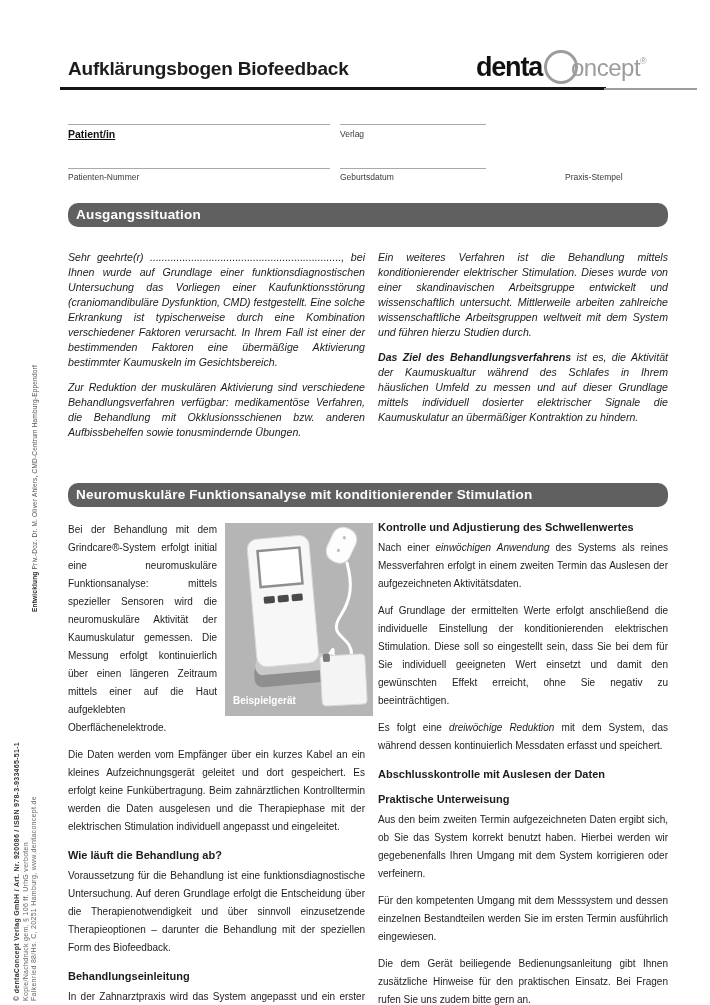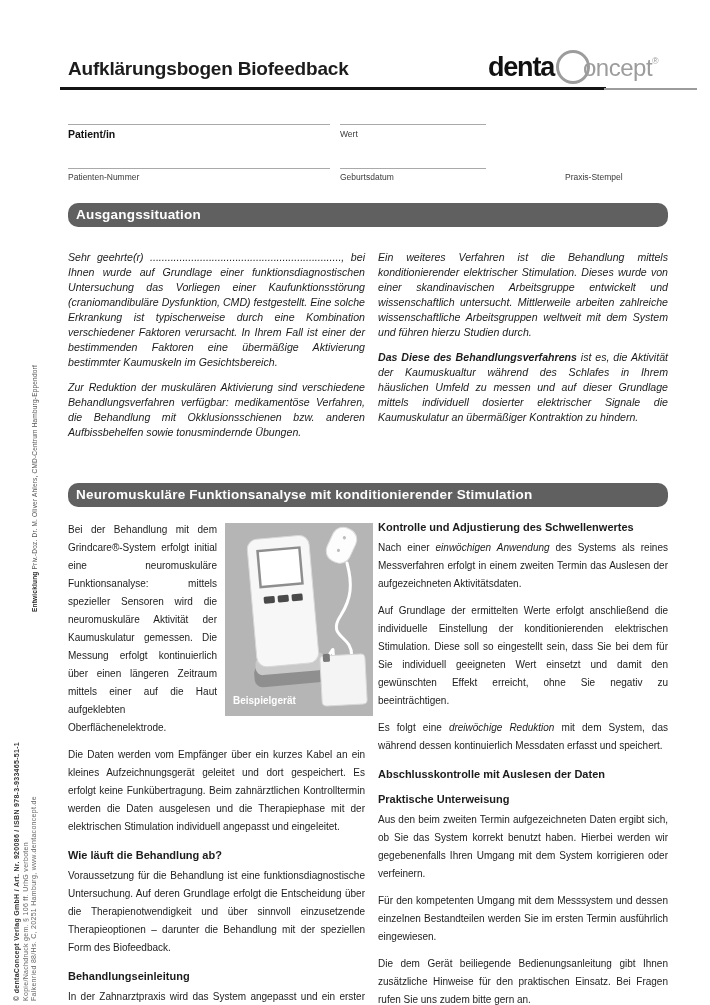"denta oncept®" .logo { left: 488px -> 476px }
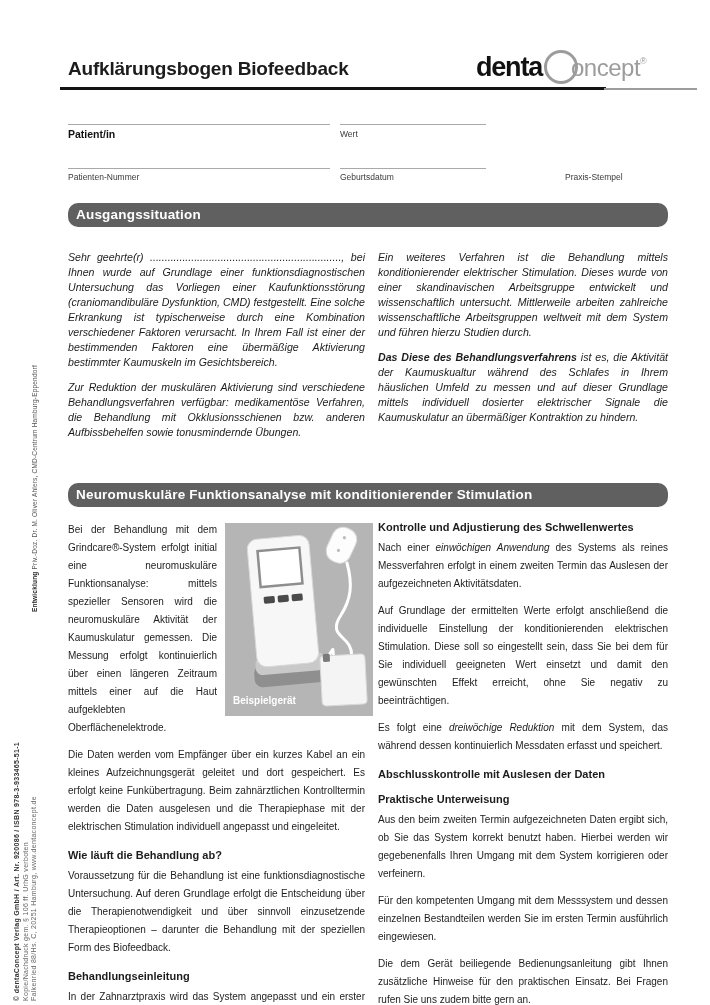"Patient/in" div.flabel { text-decoration: none -> underline }
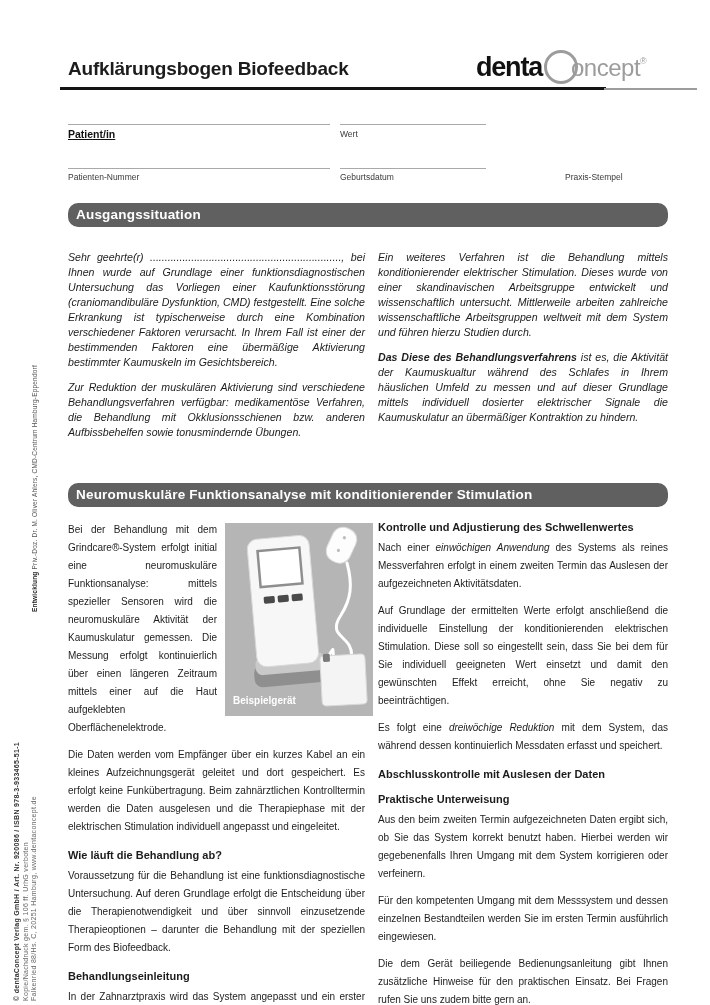"Wert" div.flabel { text: Wert -> Verlag }
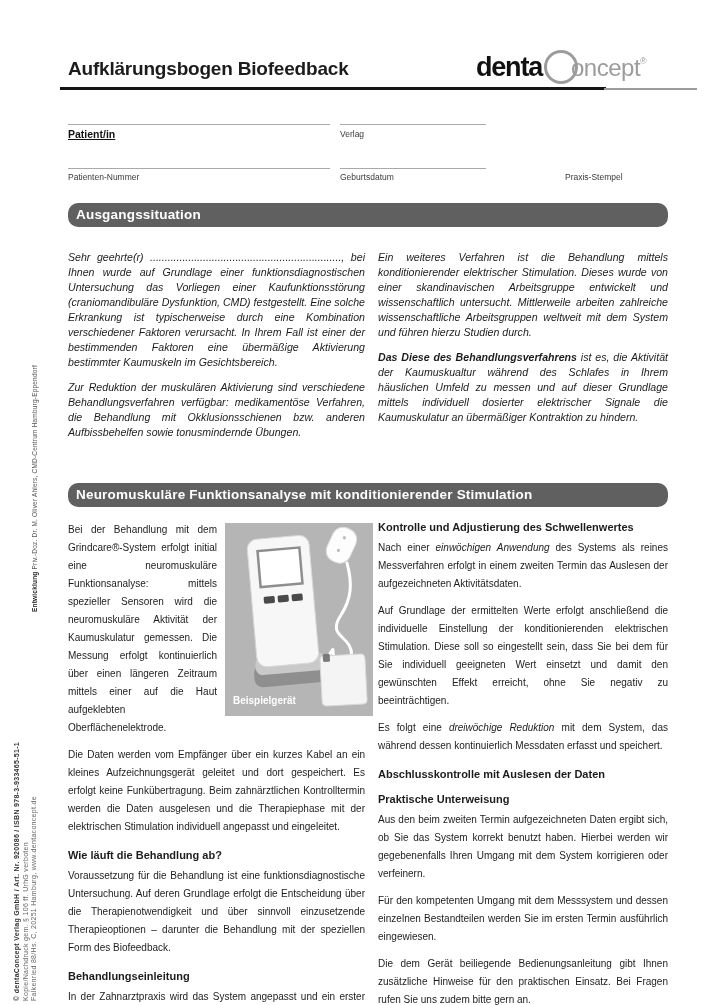"Das Diese des Behandlungsverfahrens" span.lead { text: Diese -> Ziel }
